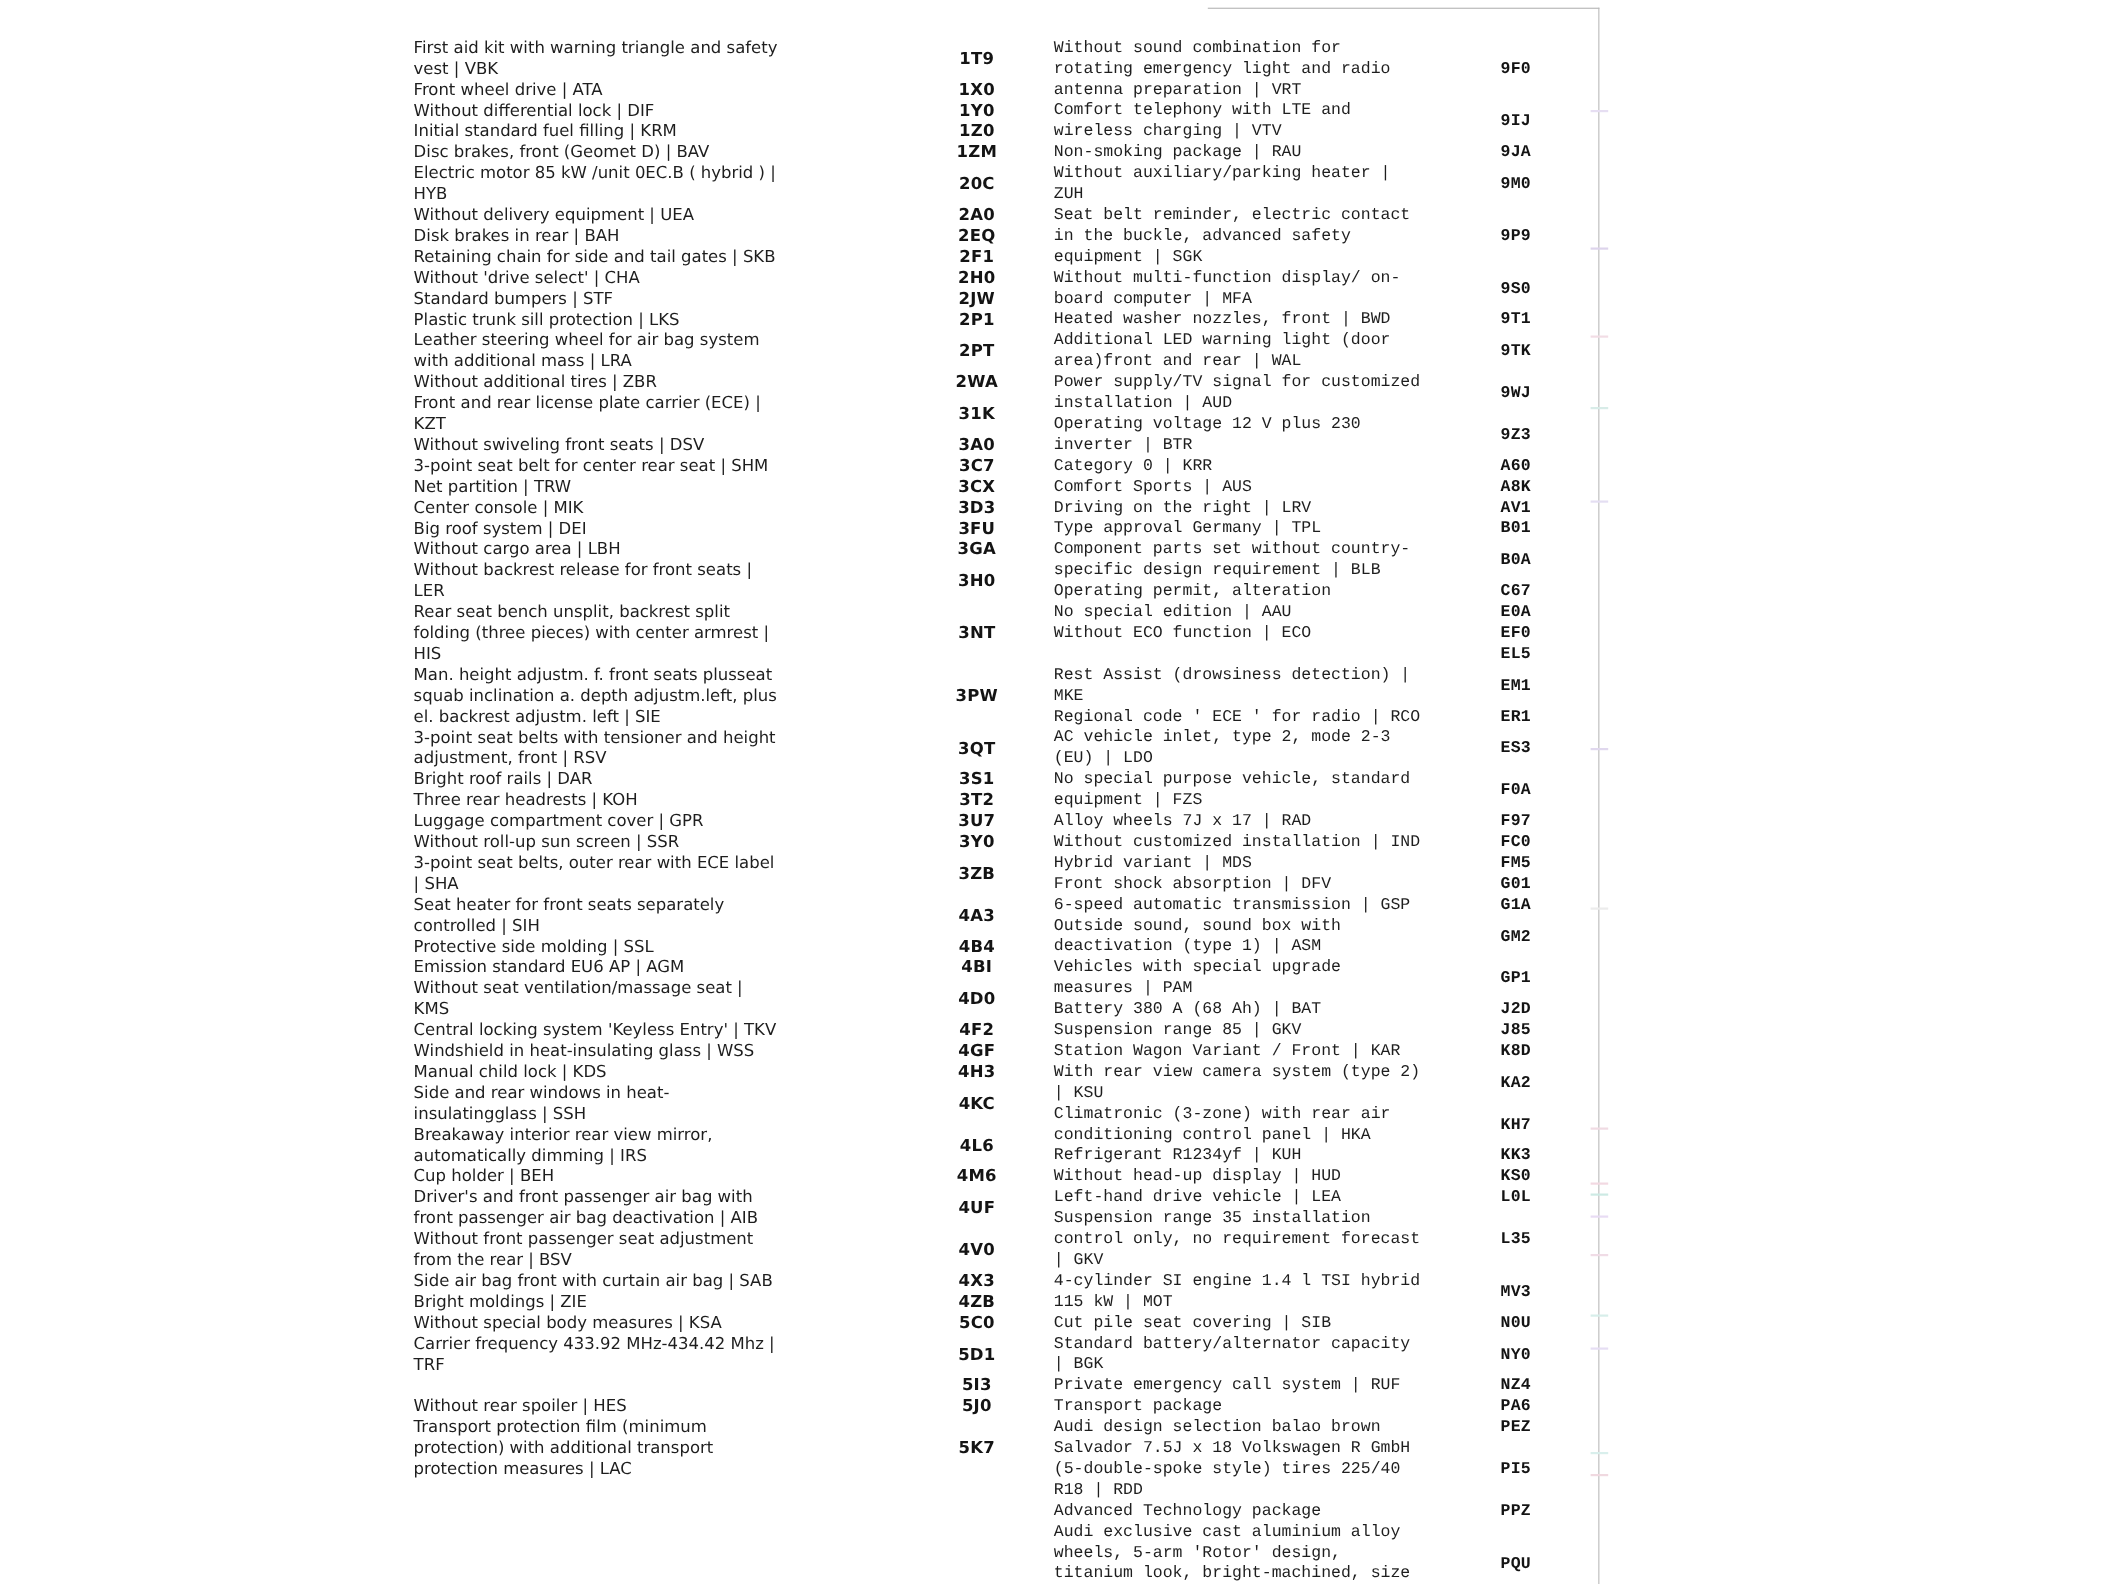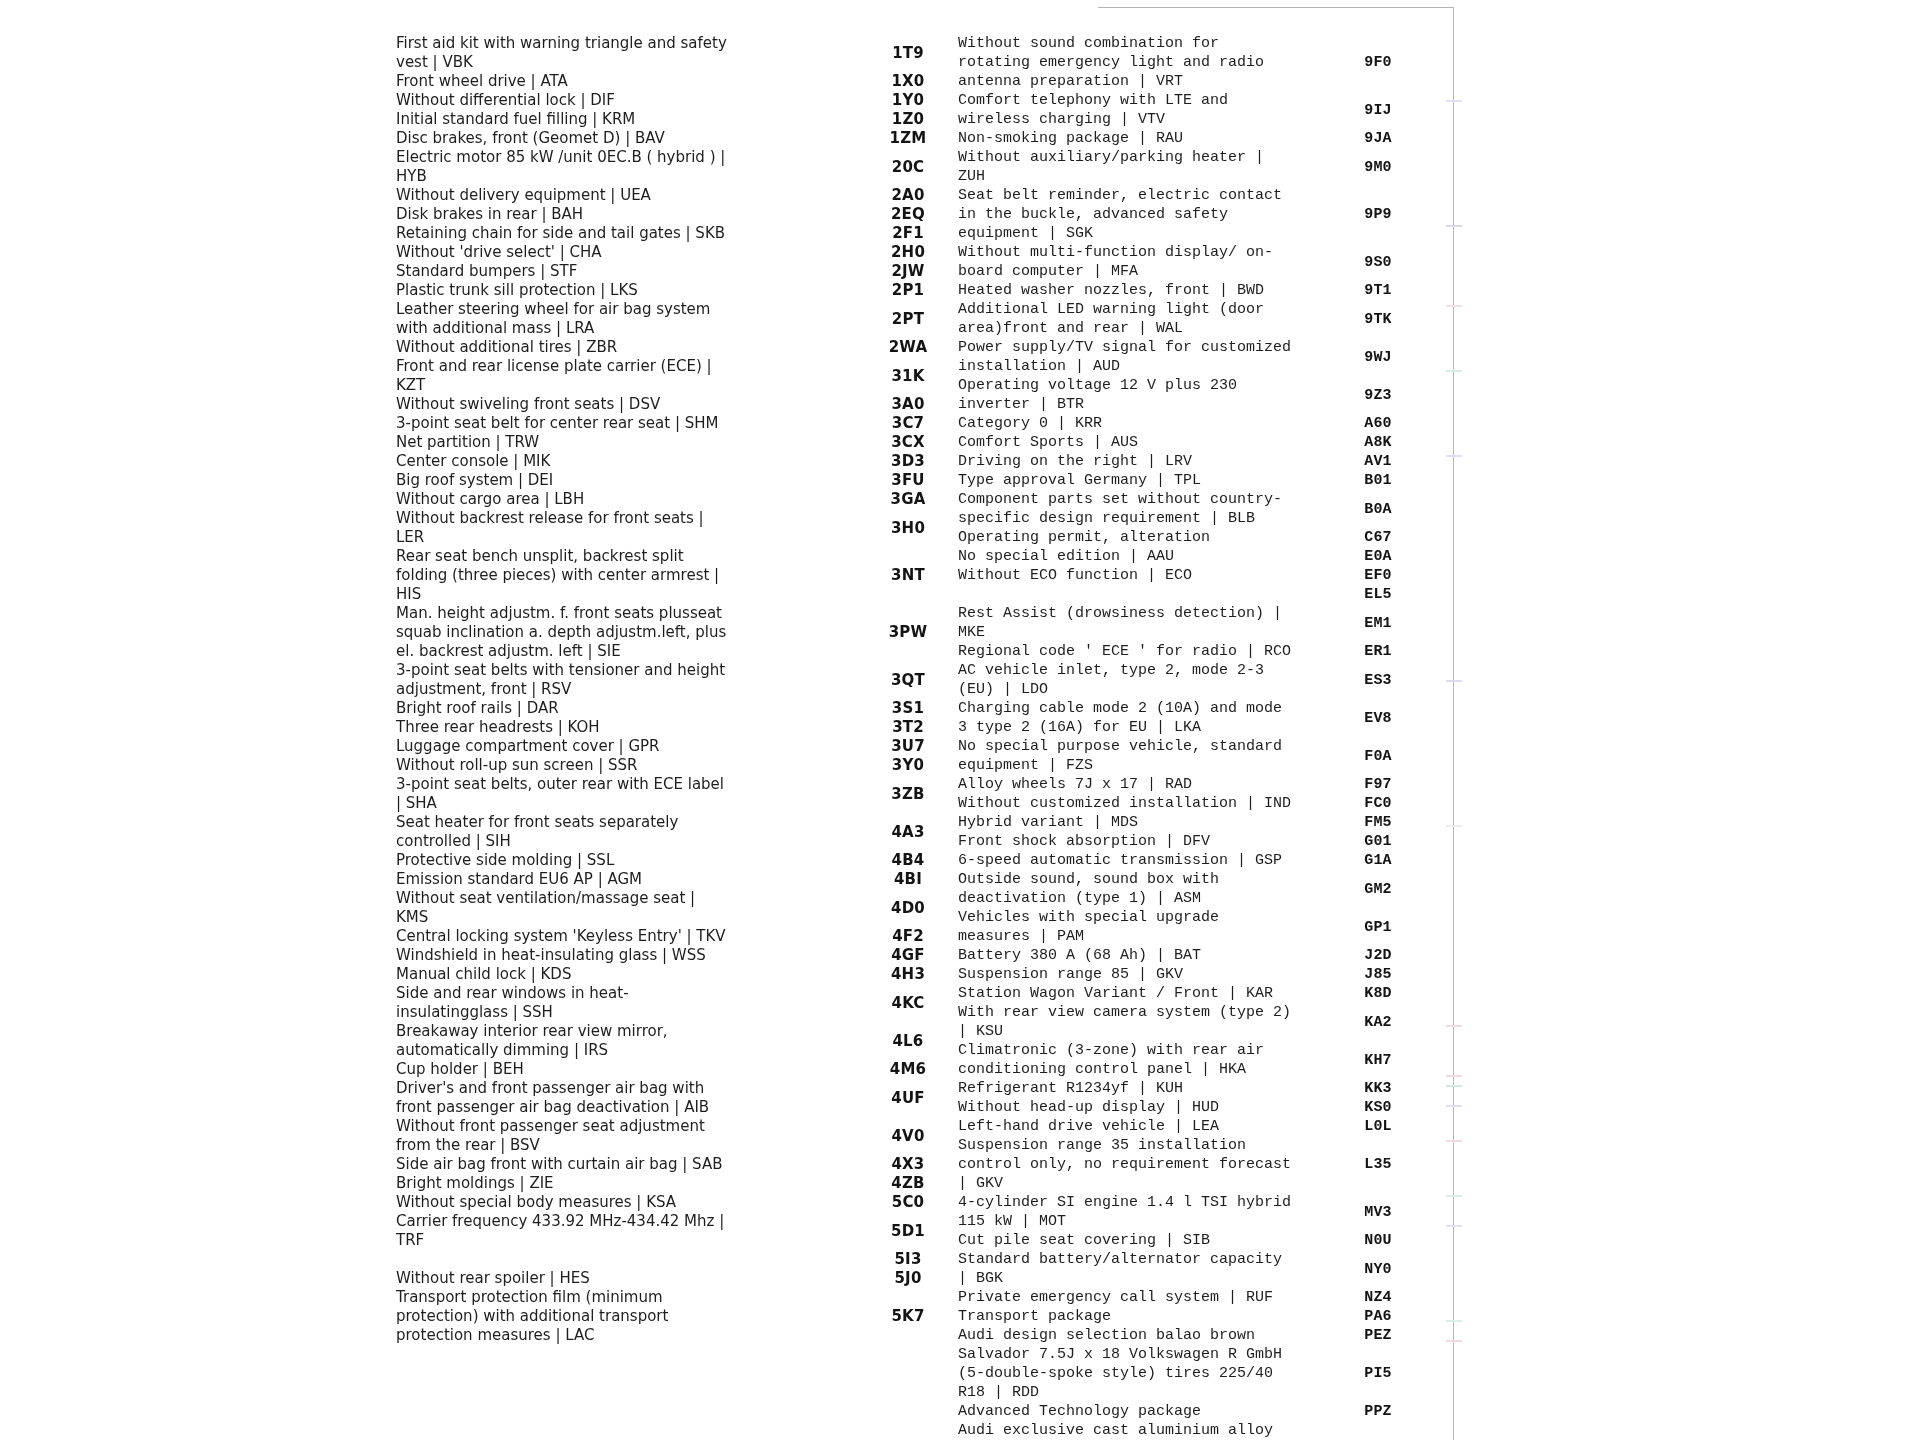"First aid kit with warning" #panel-left { left: 396px -> 376px }
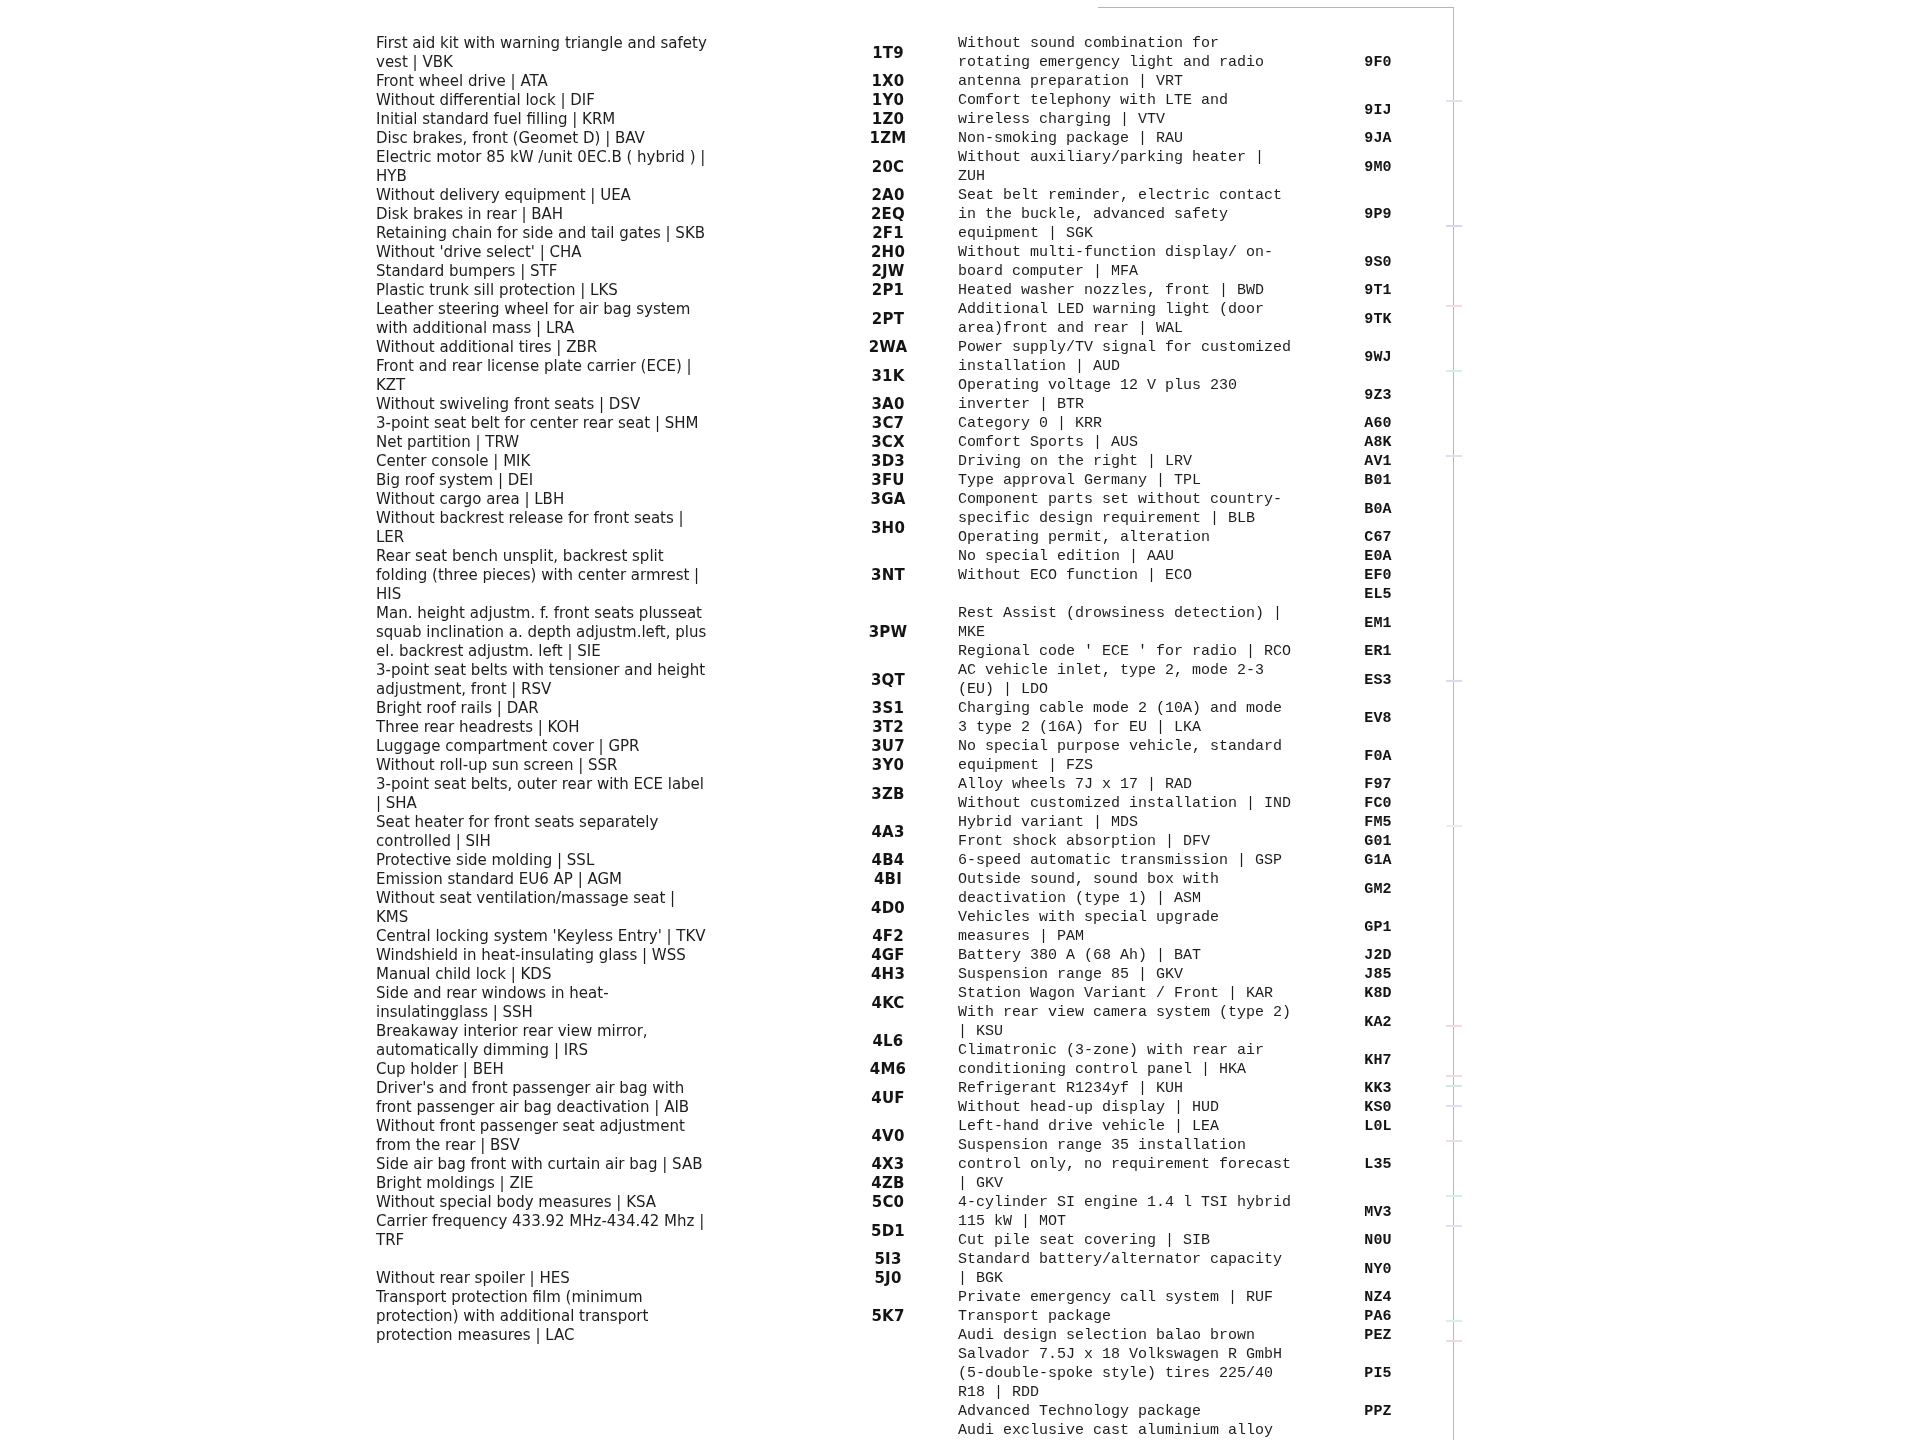"Charging cable mode 2 (10A)" div.row { html: <div> <div>Charging cable mode 2 (10A) and mode 3 type 2 (16A) for EU | LKA</div> <div>EV8</div> </div> -> none }
